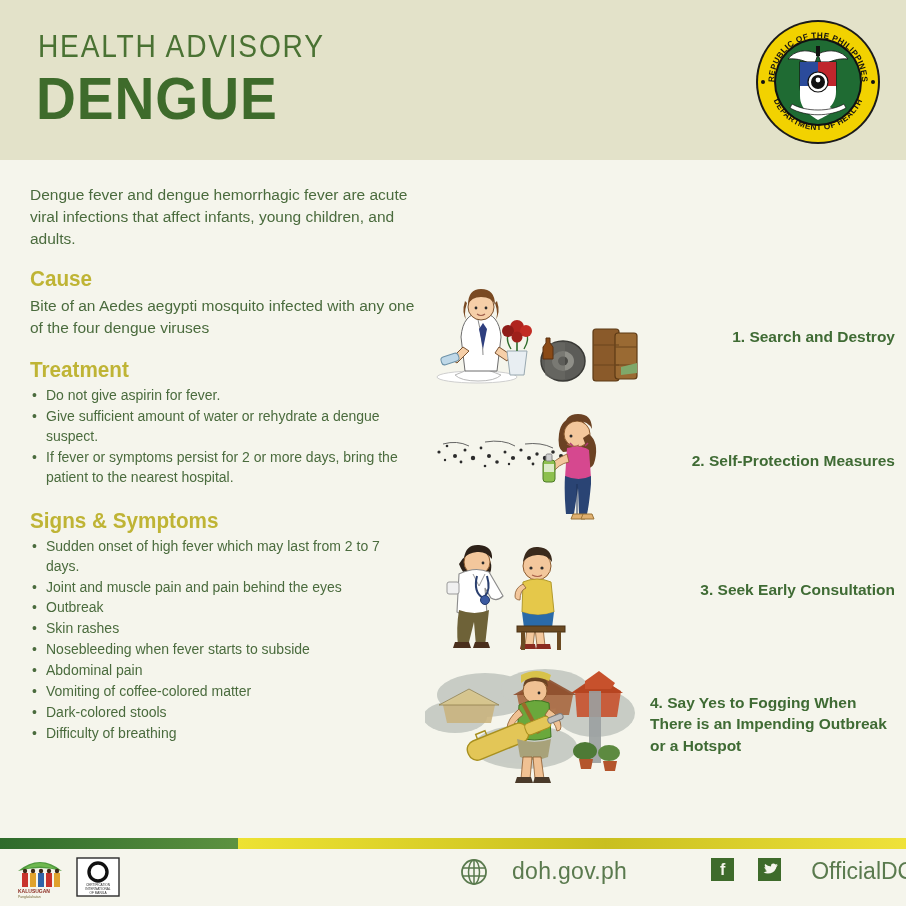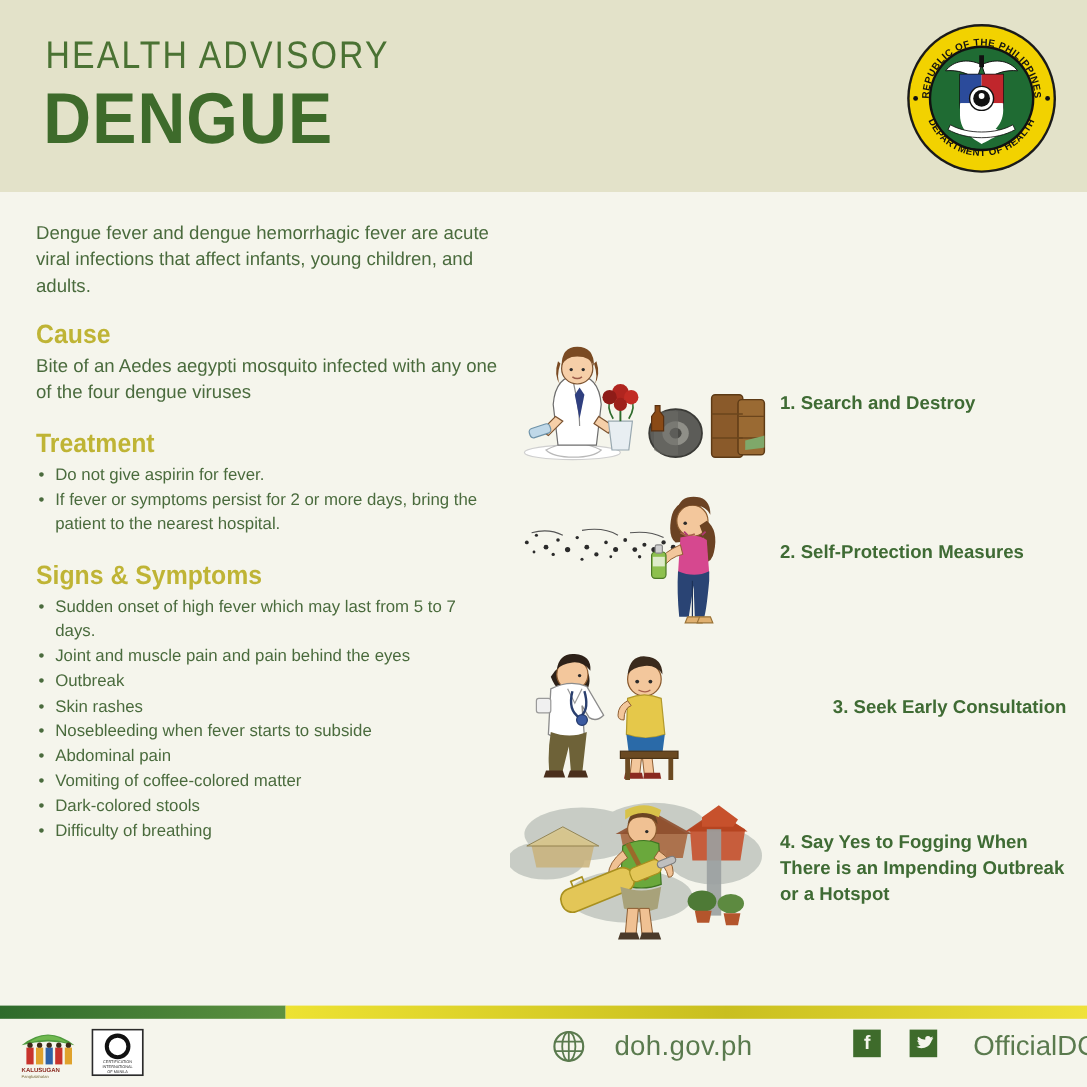"1. Search and Destroy" .step { justify-content: none -> space-between }
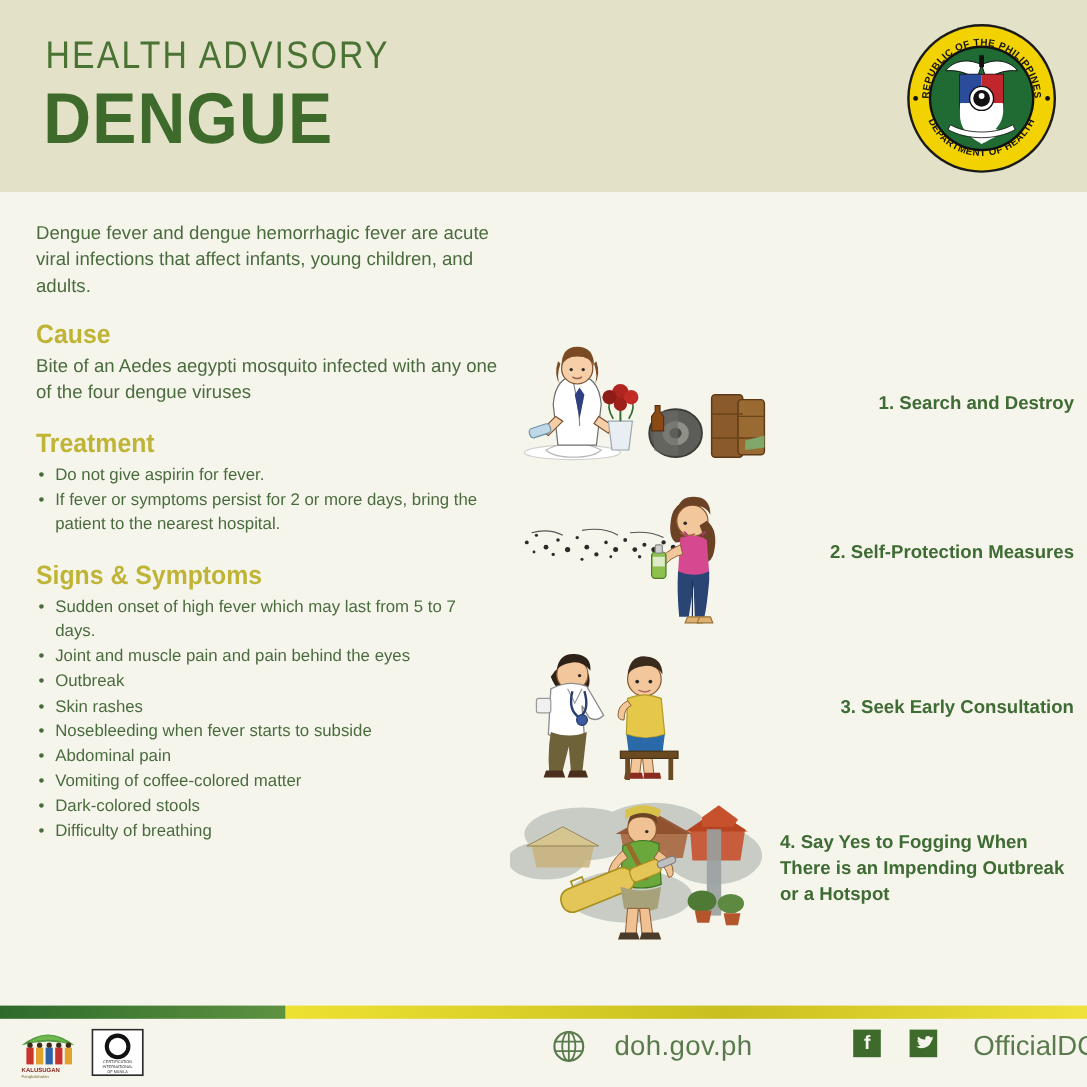"Give sufficient amount of water" li { html: none -> <li>Give sufficient amount of water or rehydrate a dengue suspect.</li> }
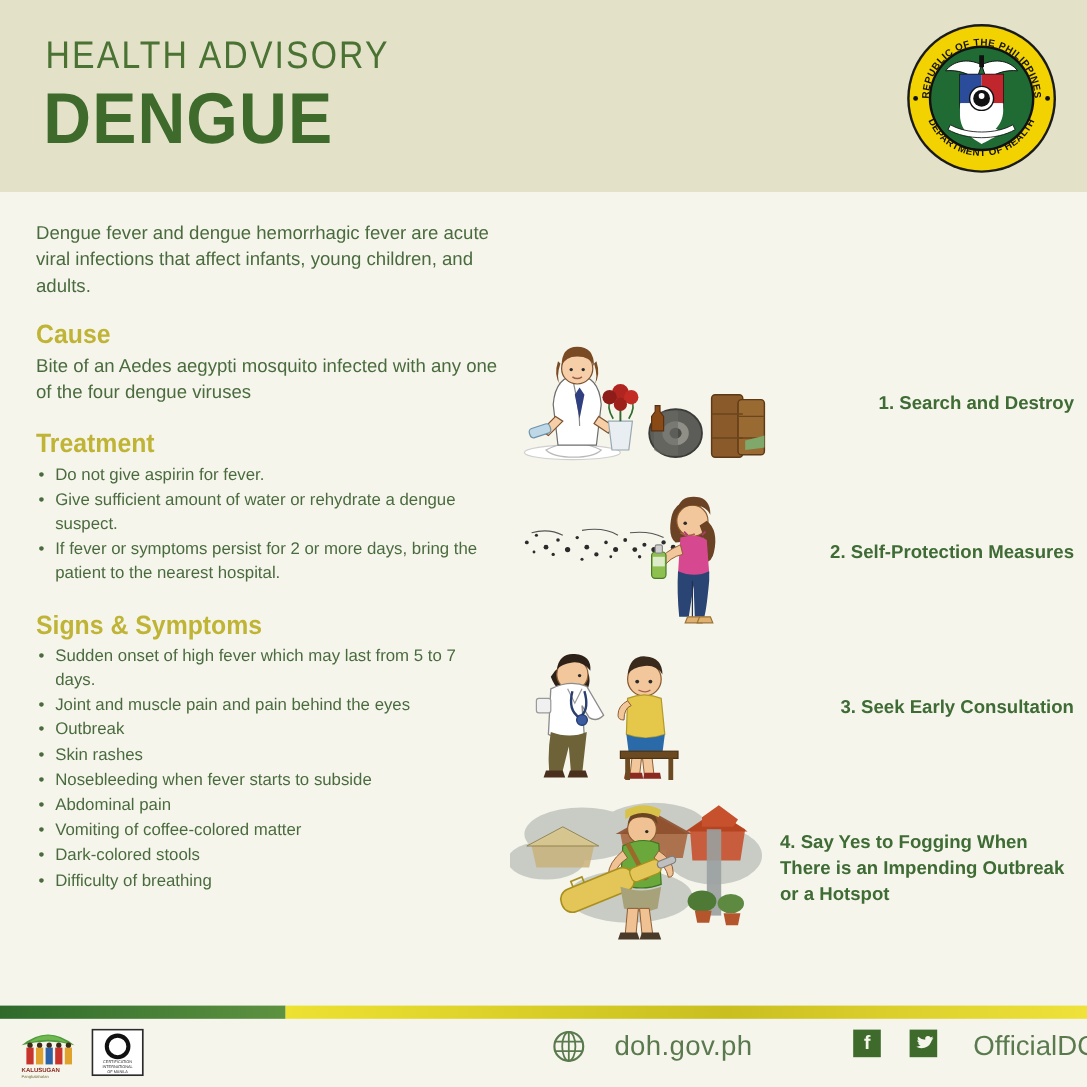"Sudden onset of high fever" li { text: 5 -> 2 }
